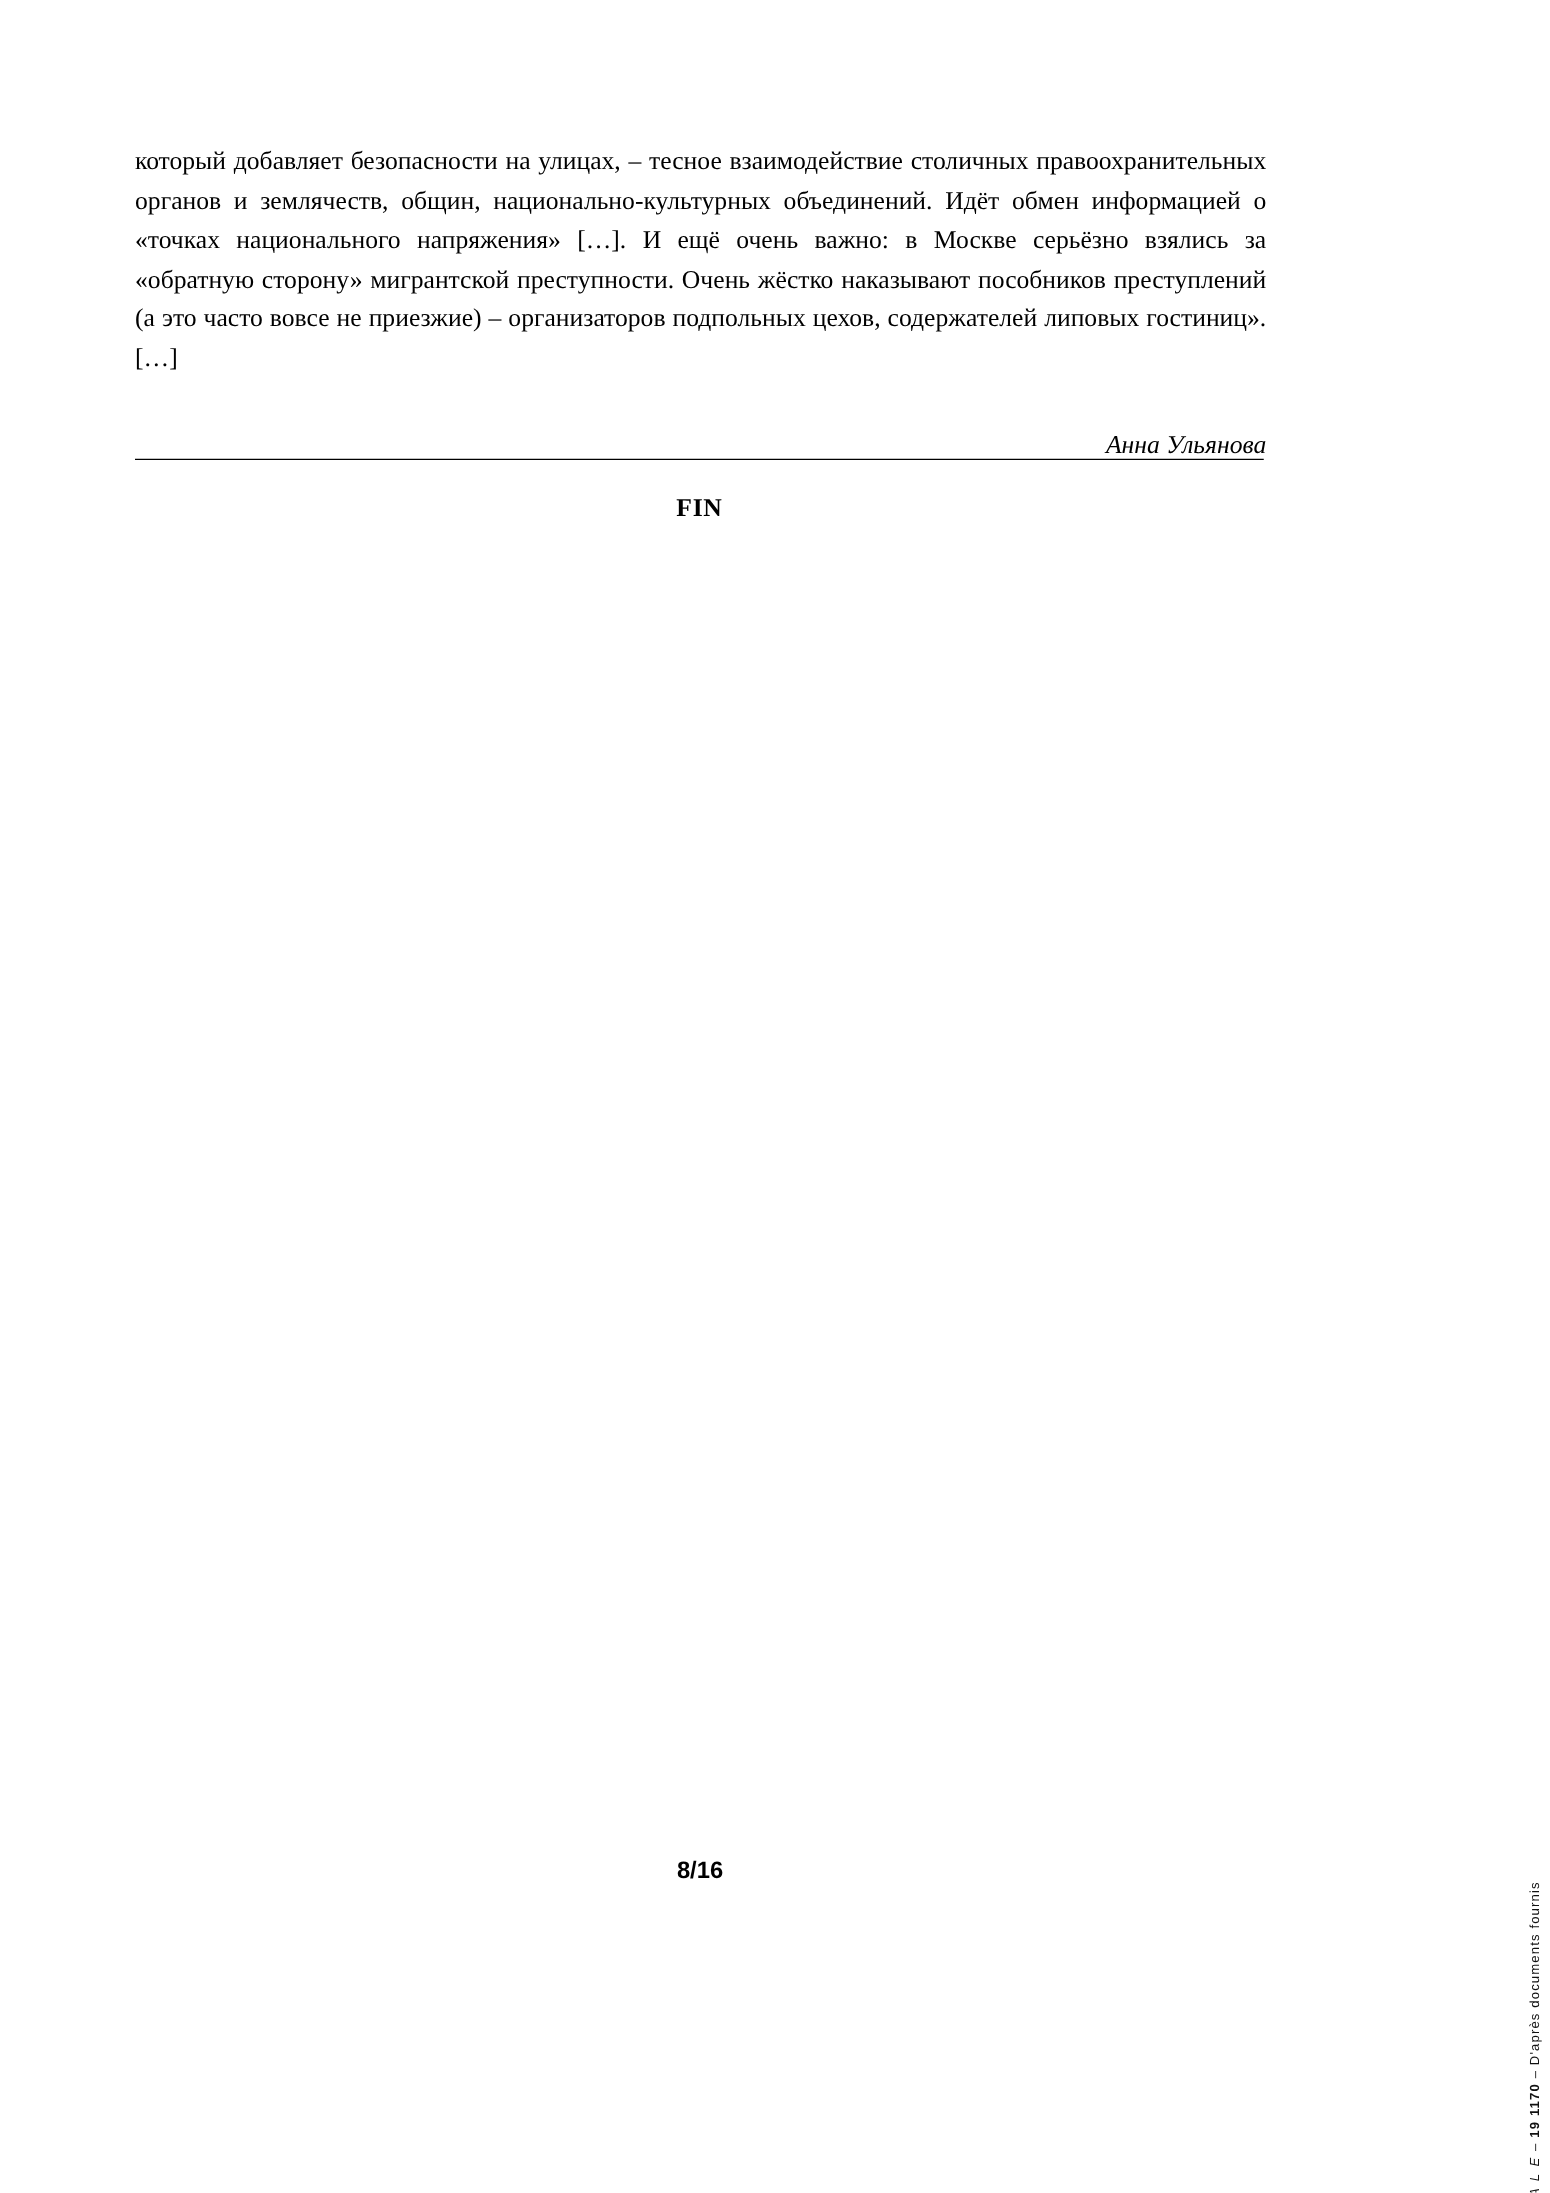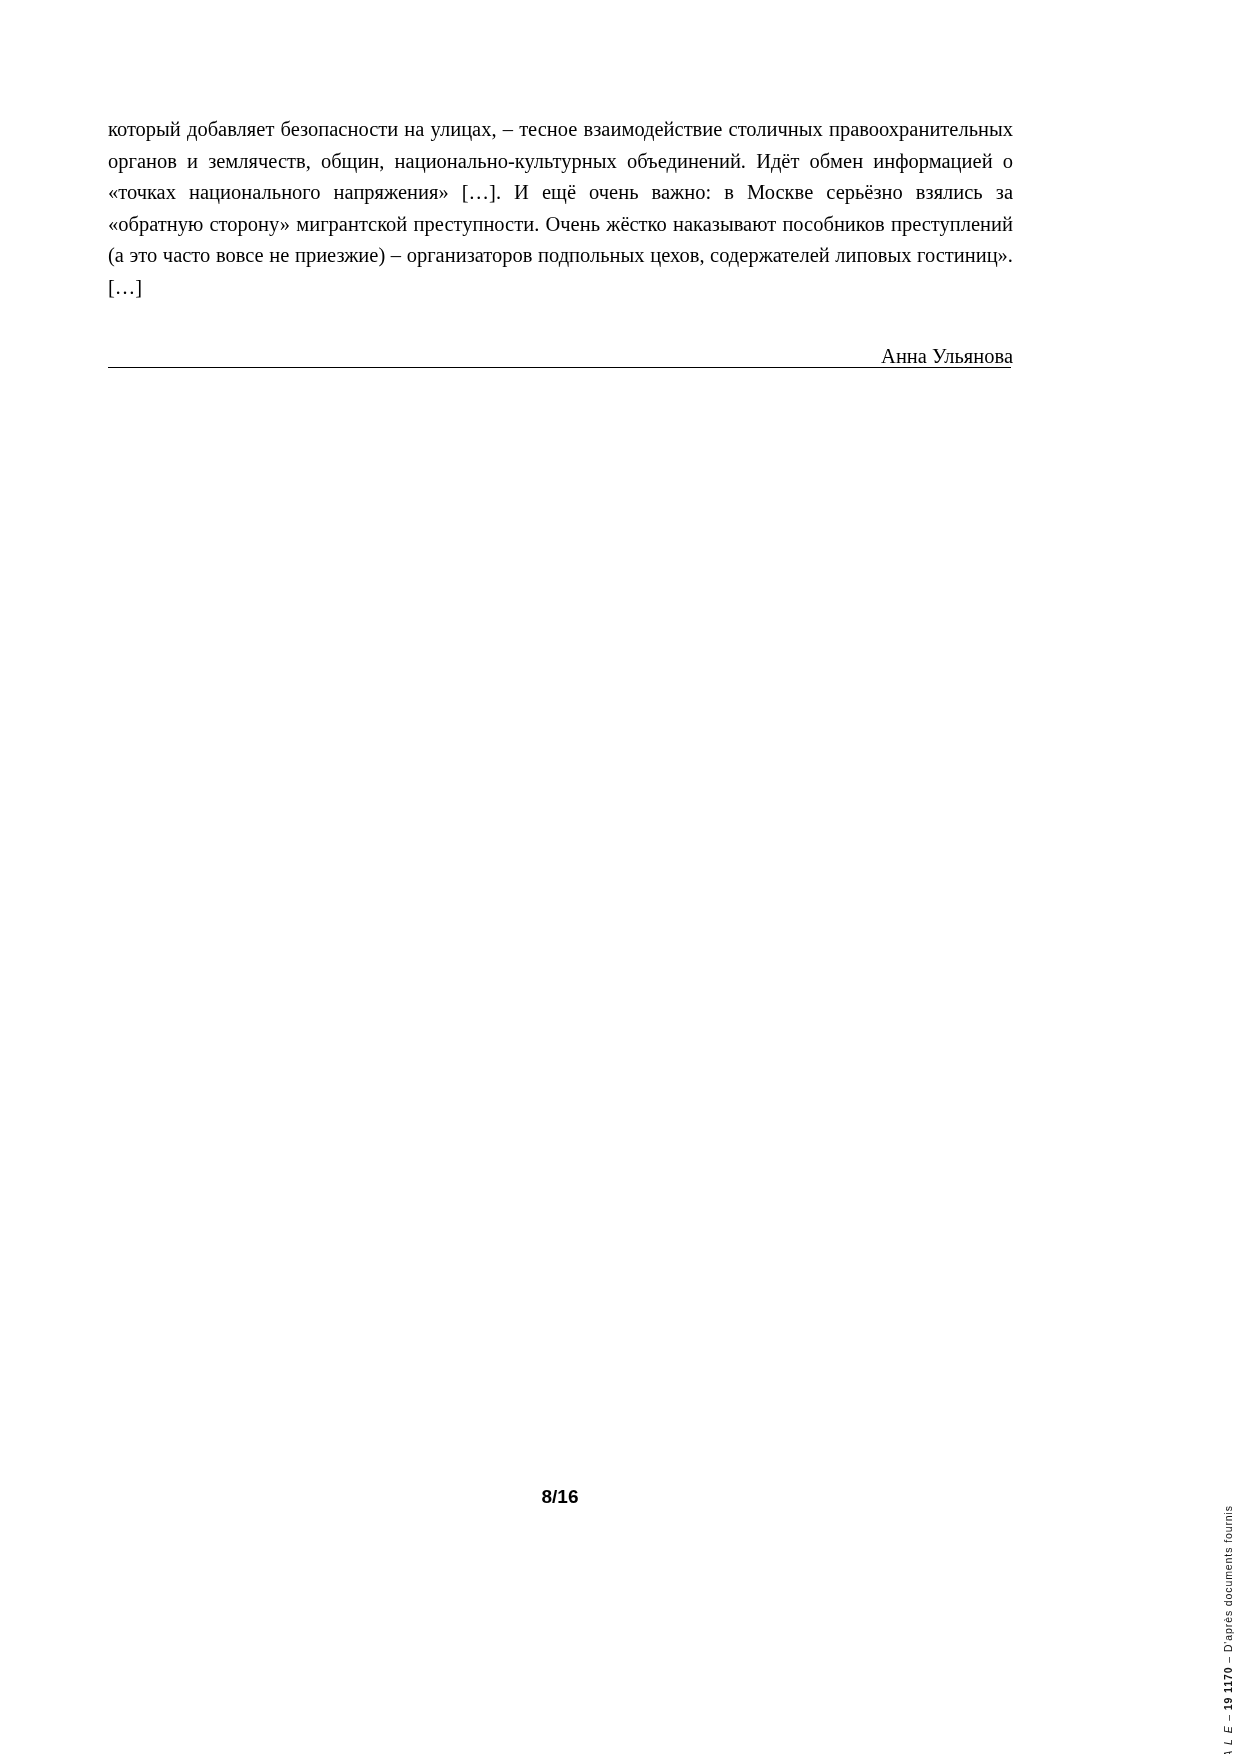"Анна Ульянова" .signature div { font-style: none -> italic }
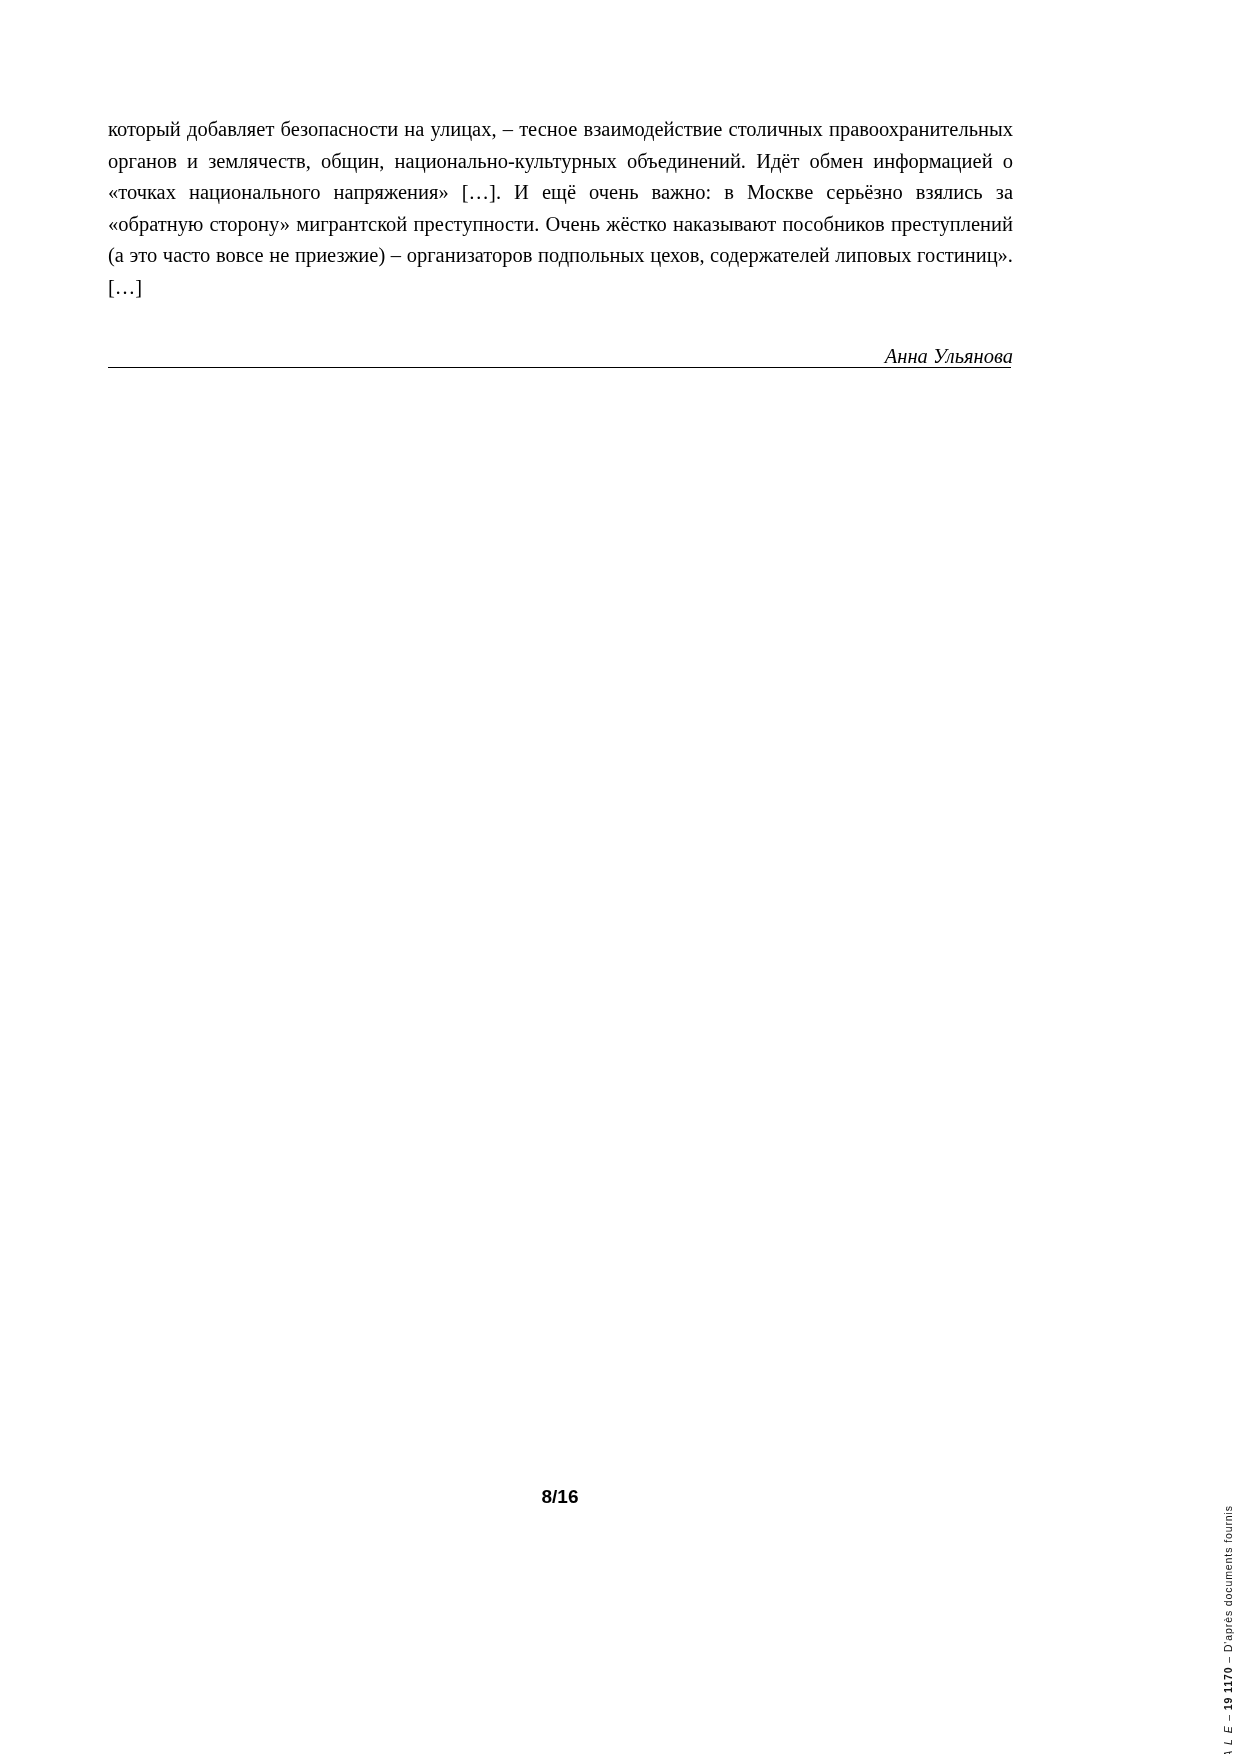"FIN" div.fin { html: none -> <div>FIN</div> }
